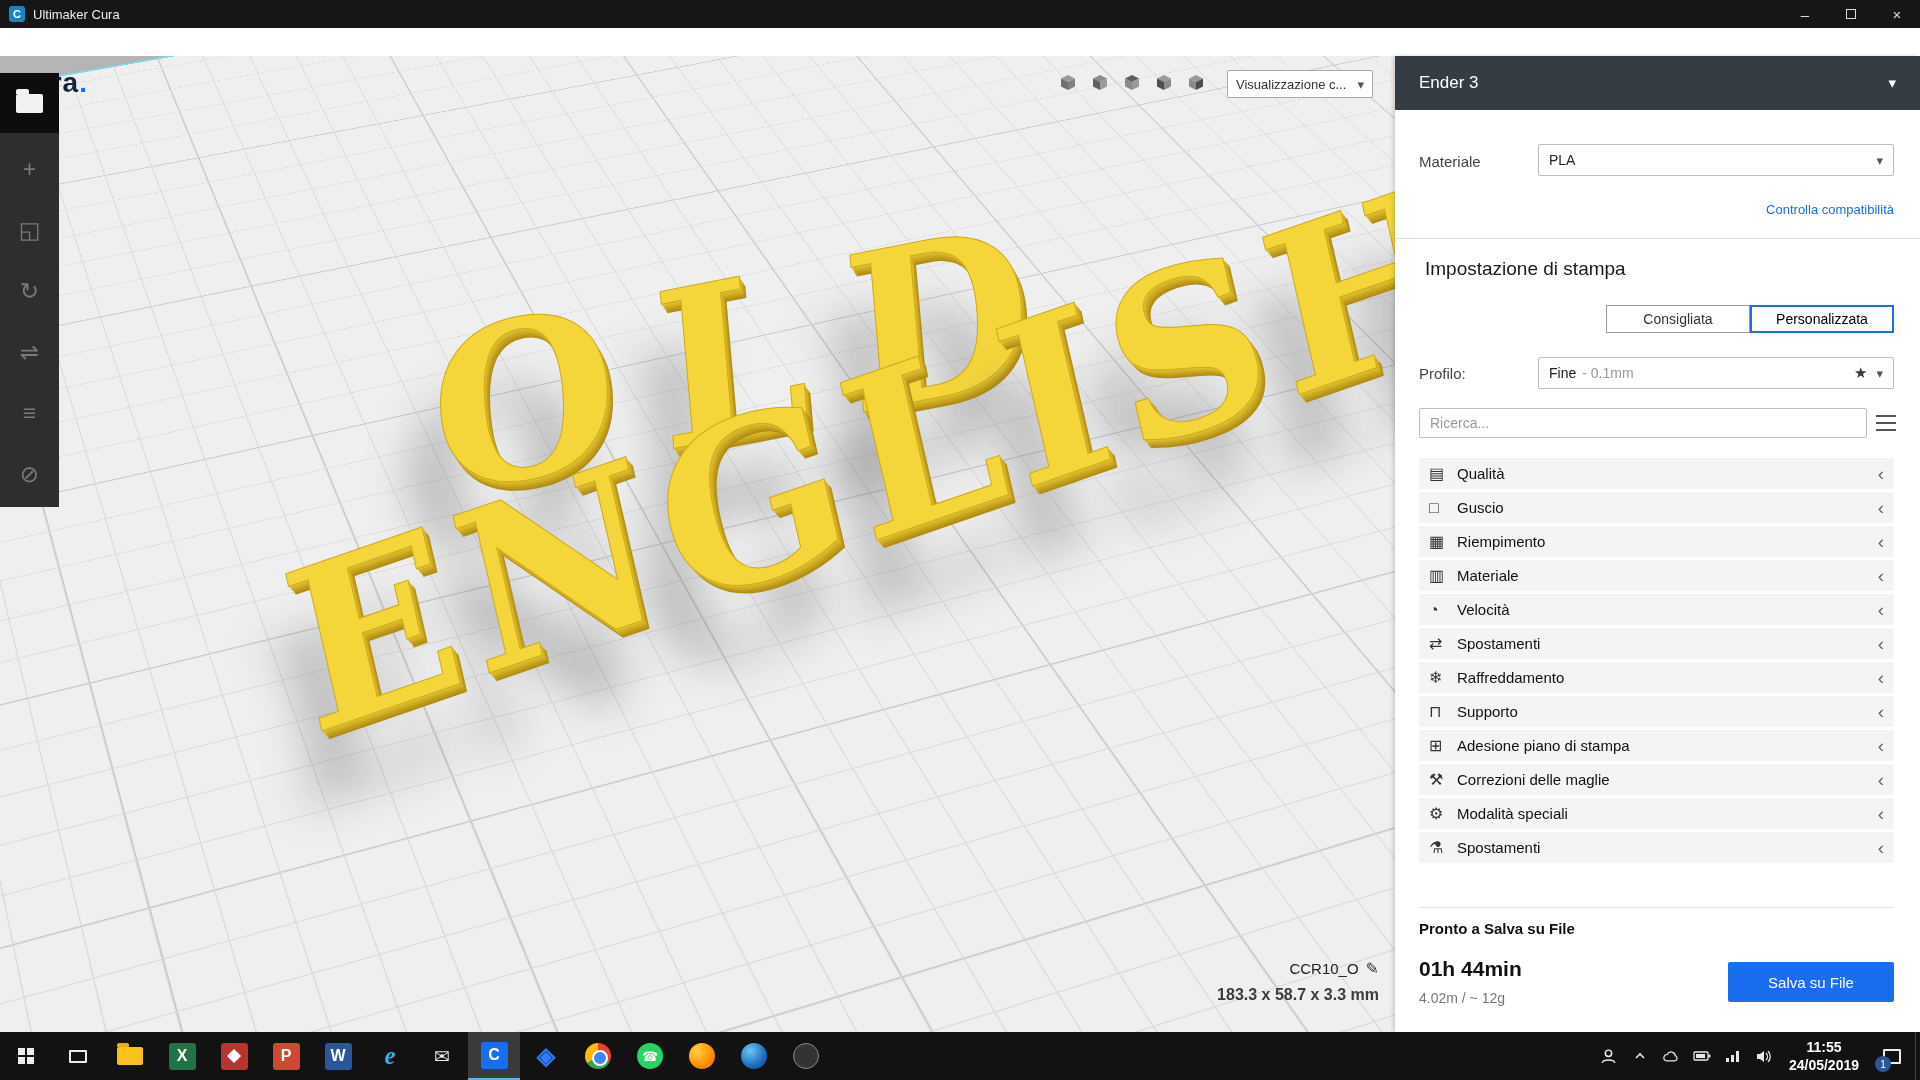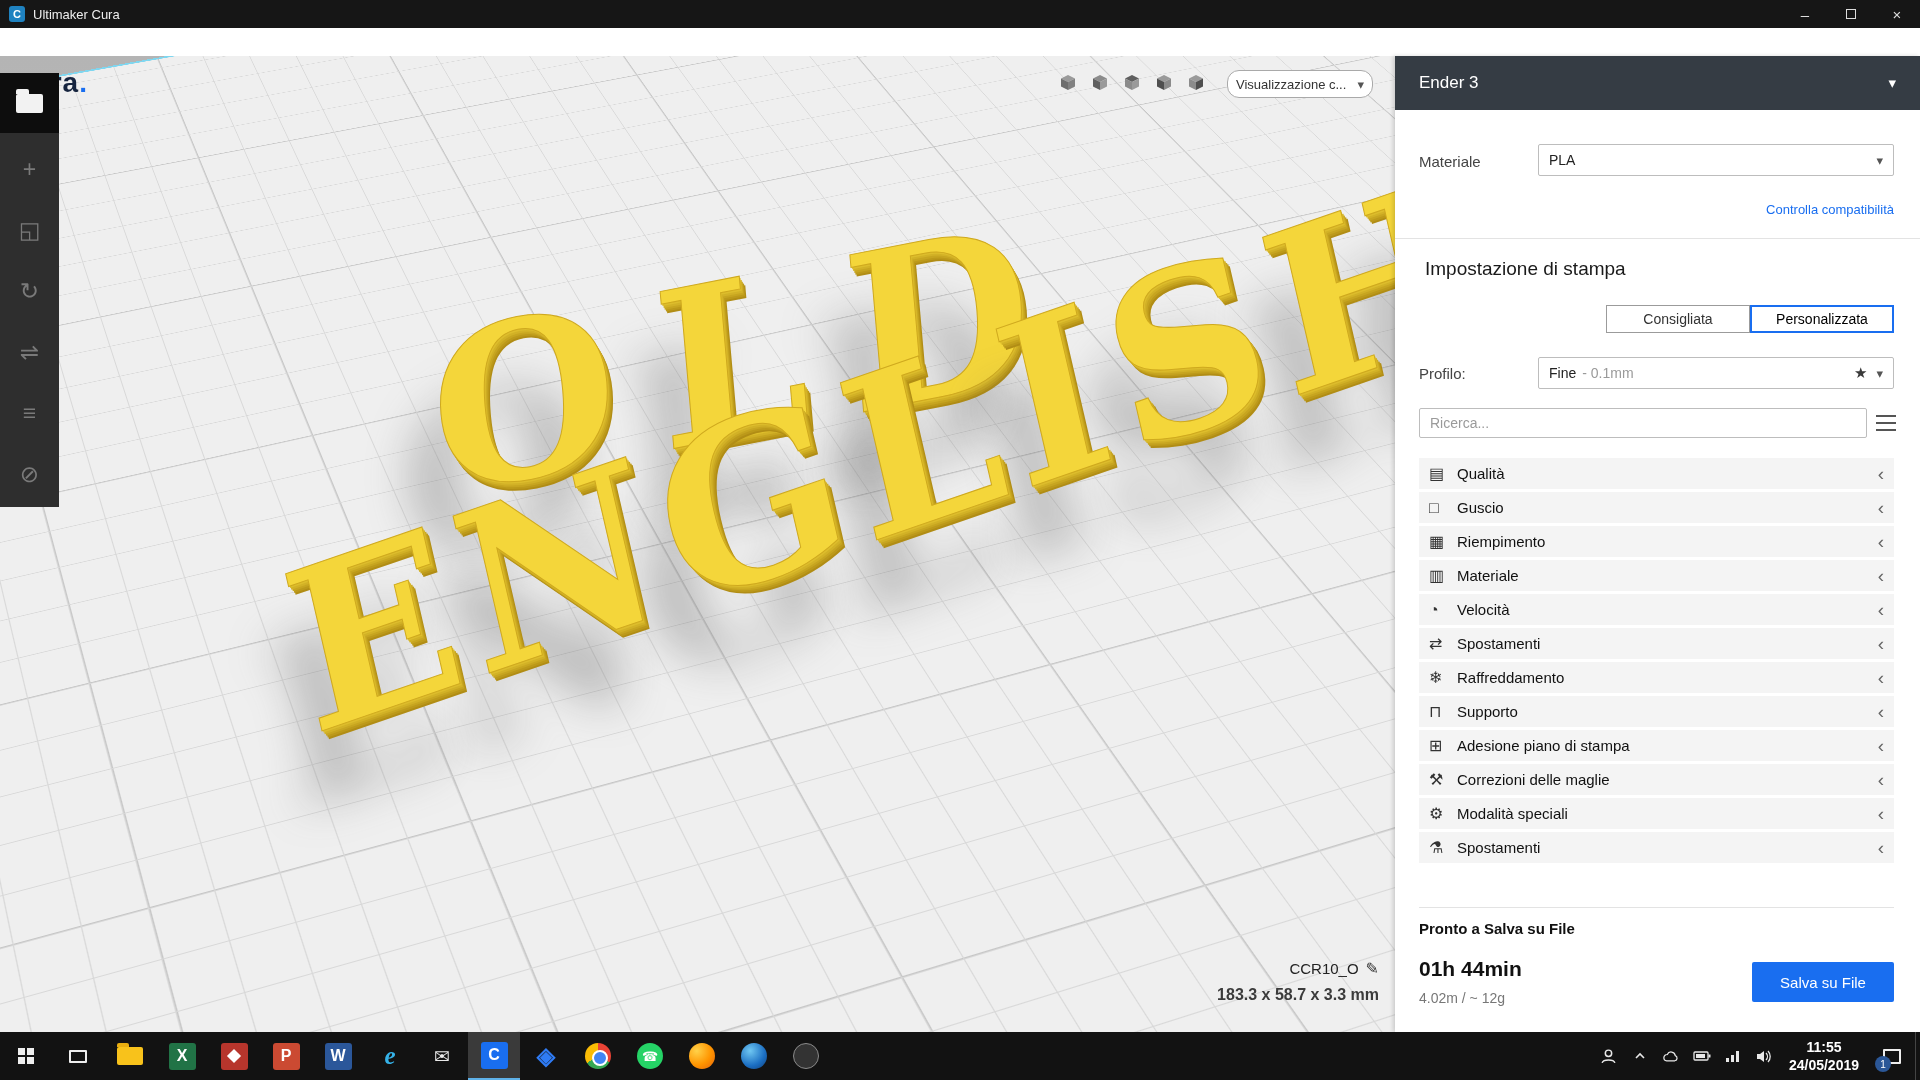"Visualizzazione c..." .view-dd { border-radius: 12px -> 2px }
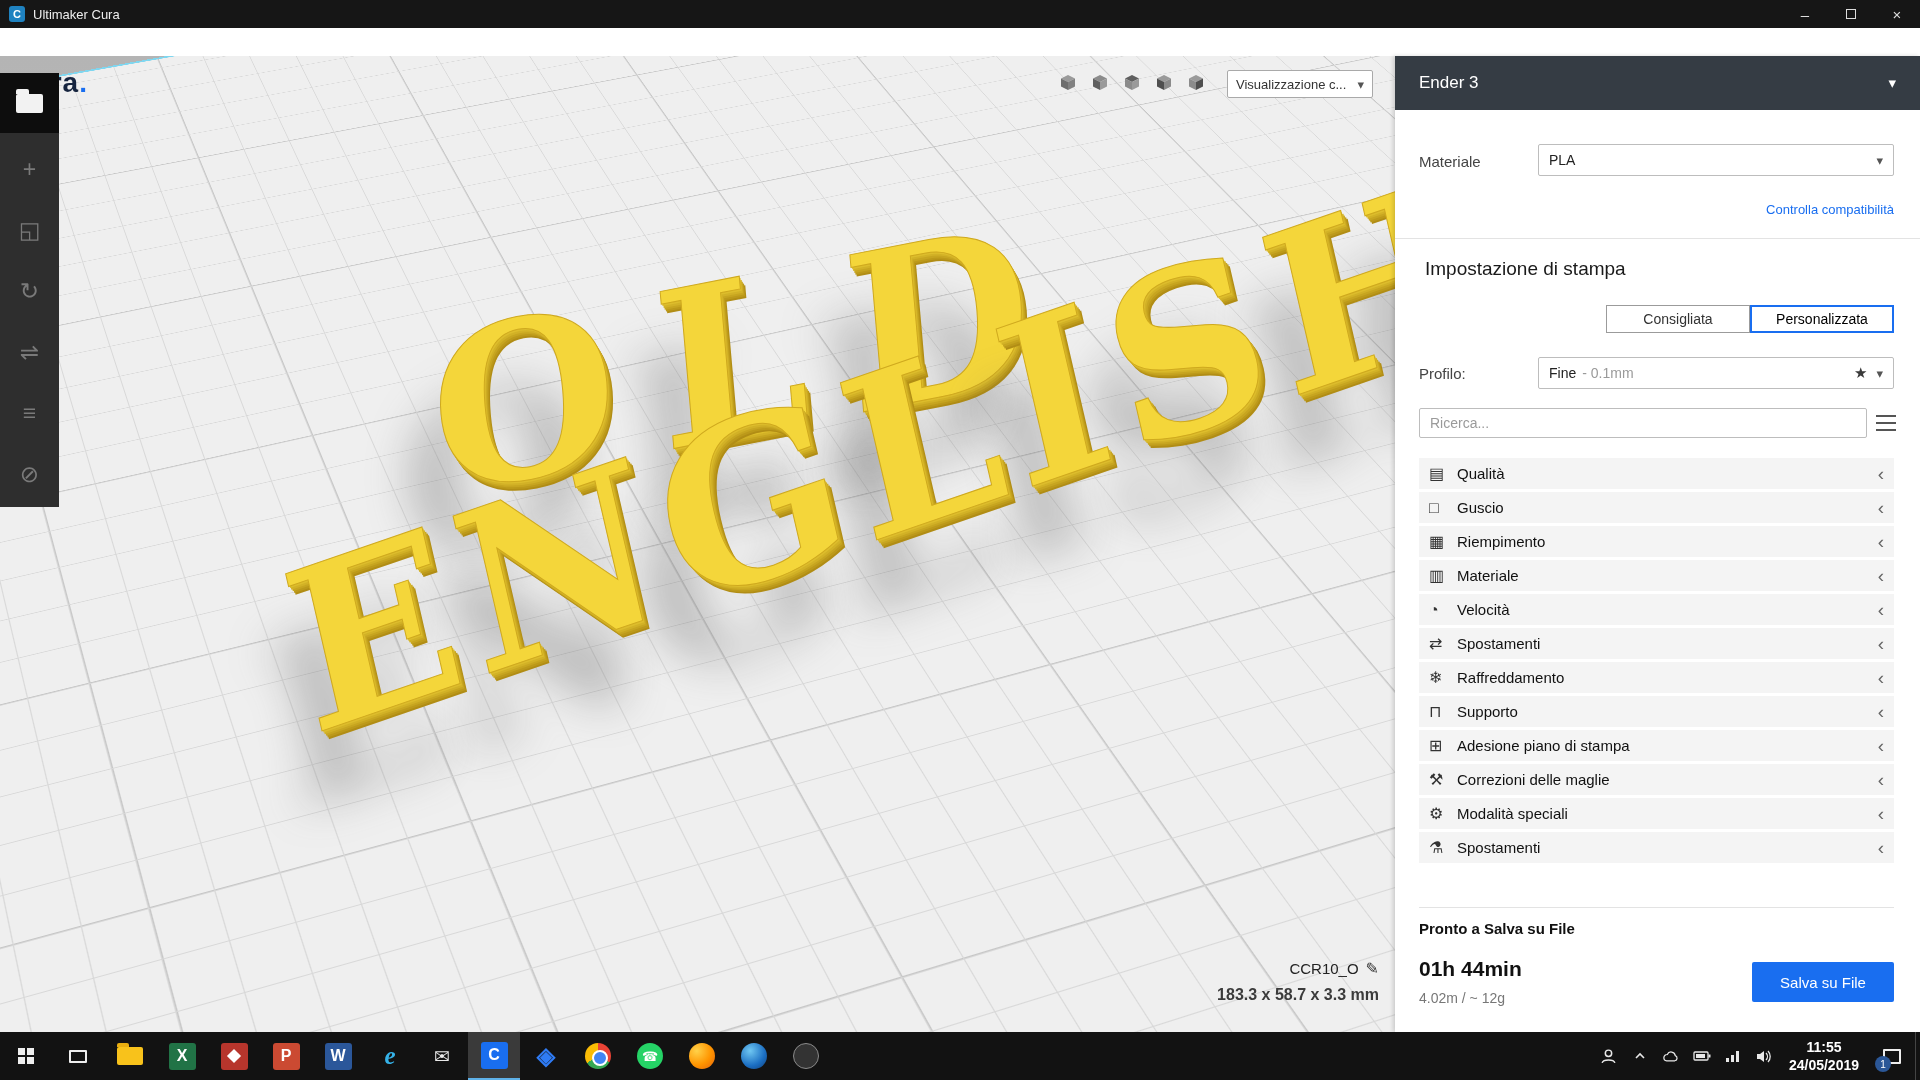"Salva su File" .save-btn { width: 142px -> 166px }
